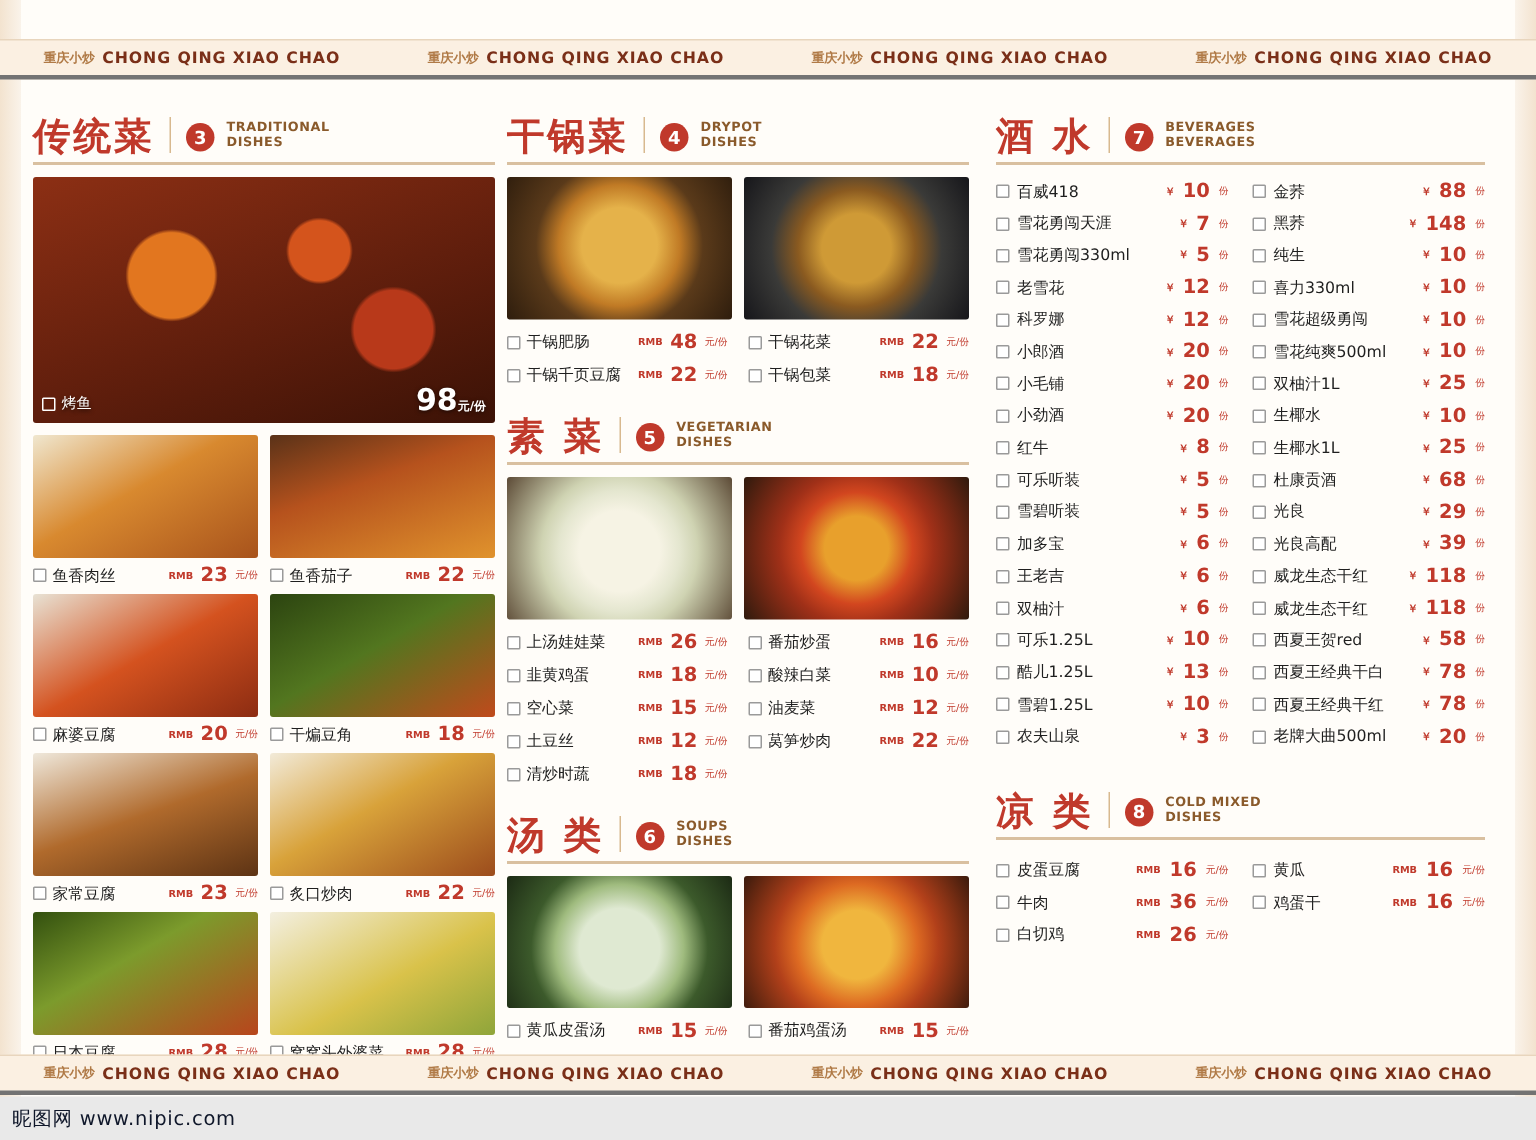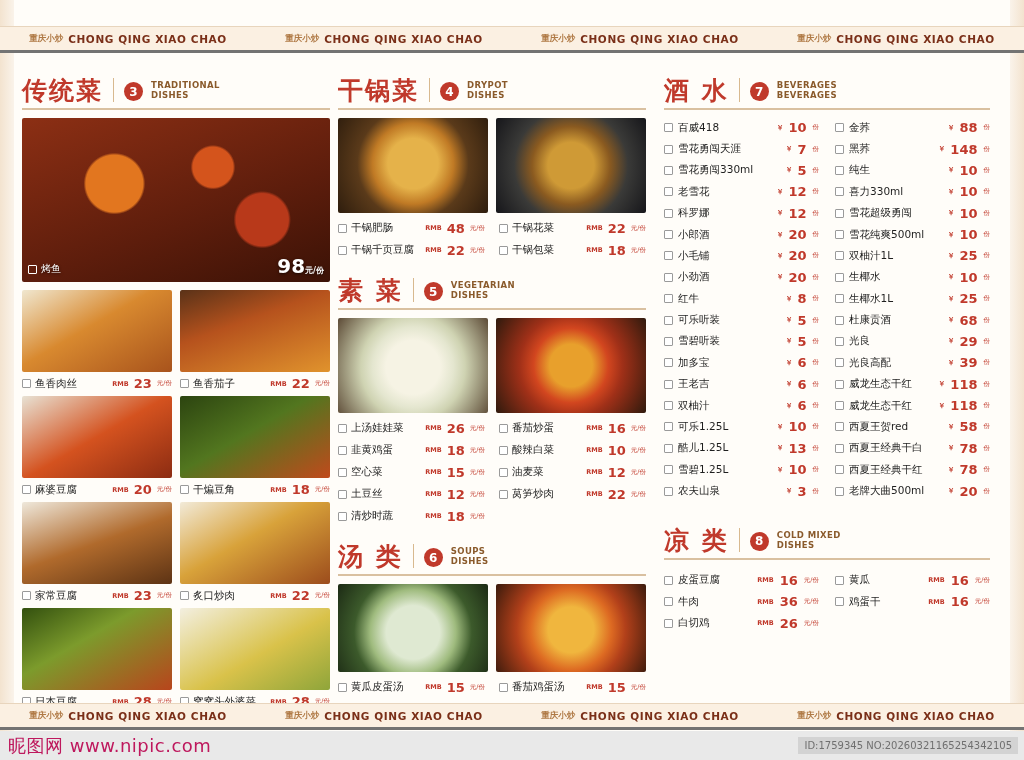"昵图网 www.nipic.com" .wm-left { color: #be185d -> #0f172a; font-size: 18px -> 13px }
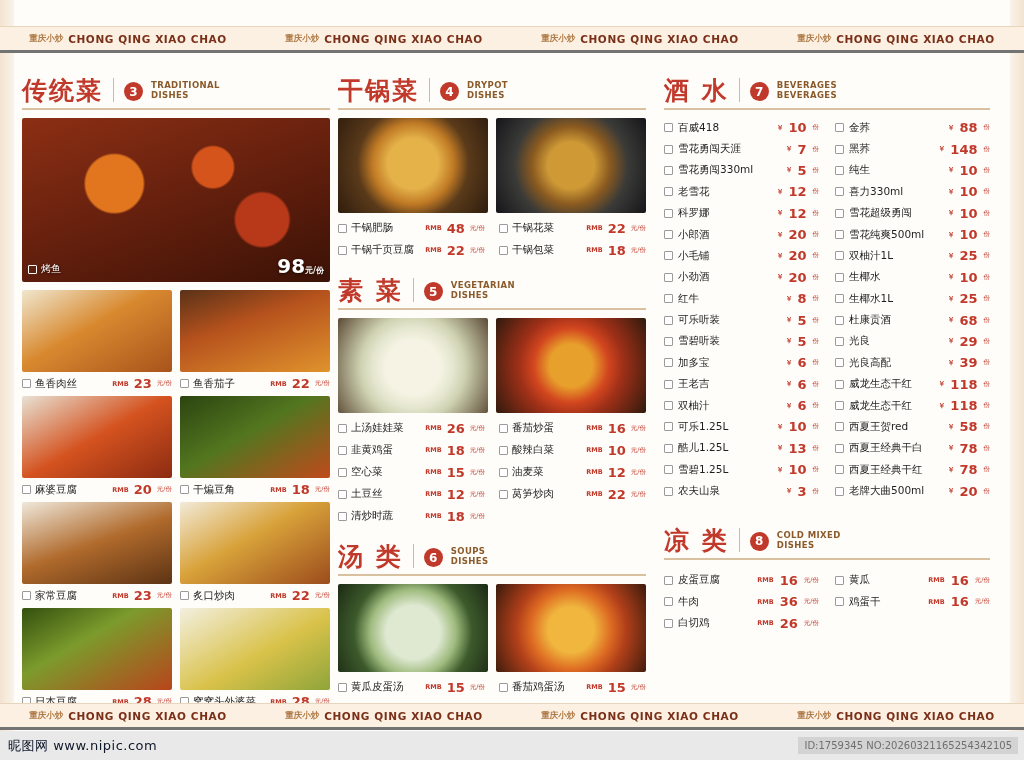"ID:1759345 NO:20260321165254342105" span.wm-right { html: <span>ID:1759345 NO:20260321165254342105</span> -> none }
